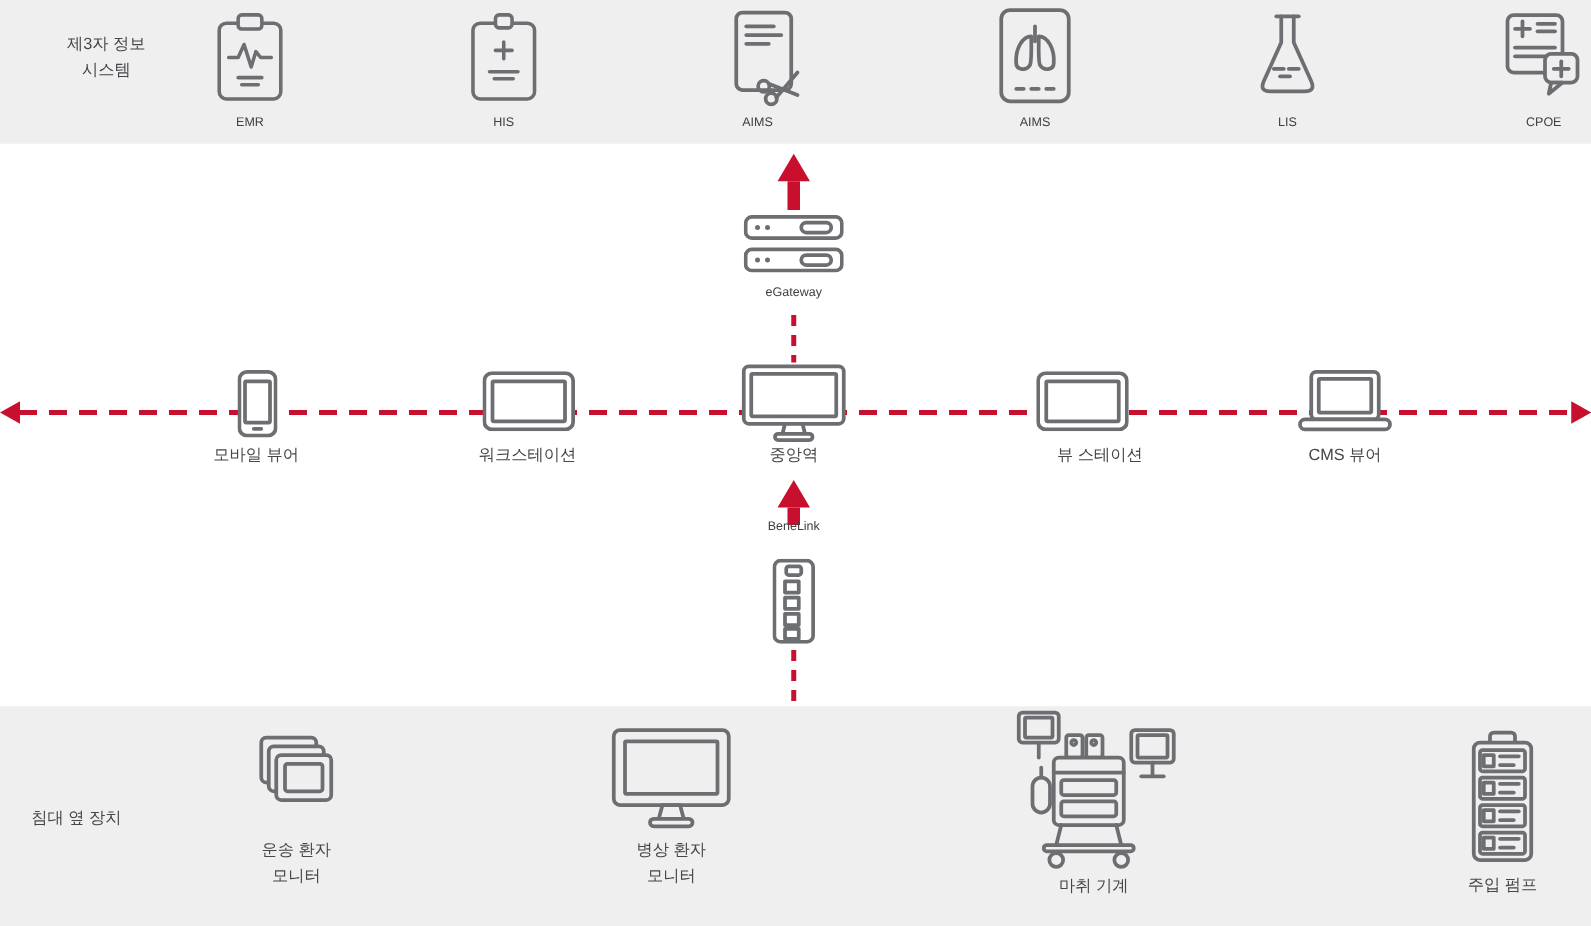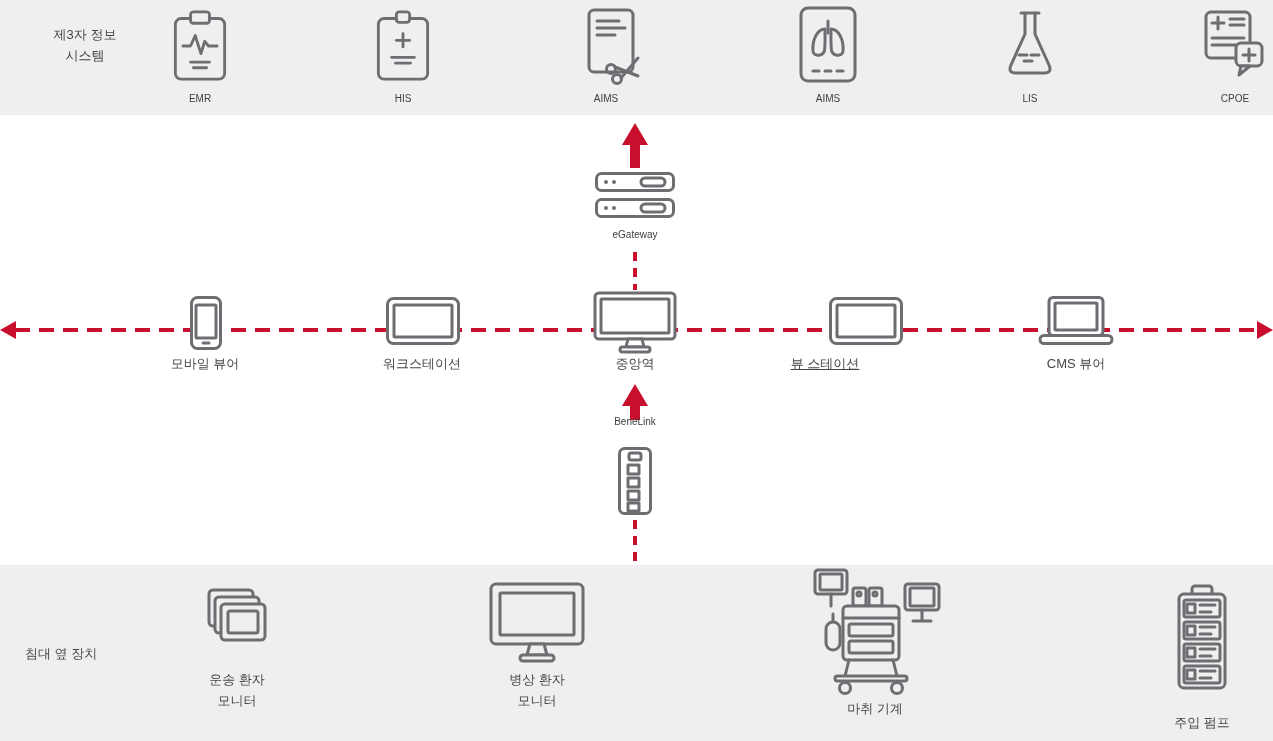"뷰 스테이션" div.lbl { left: 825px -> 880px; text-decoration: underline -> none }
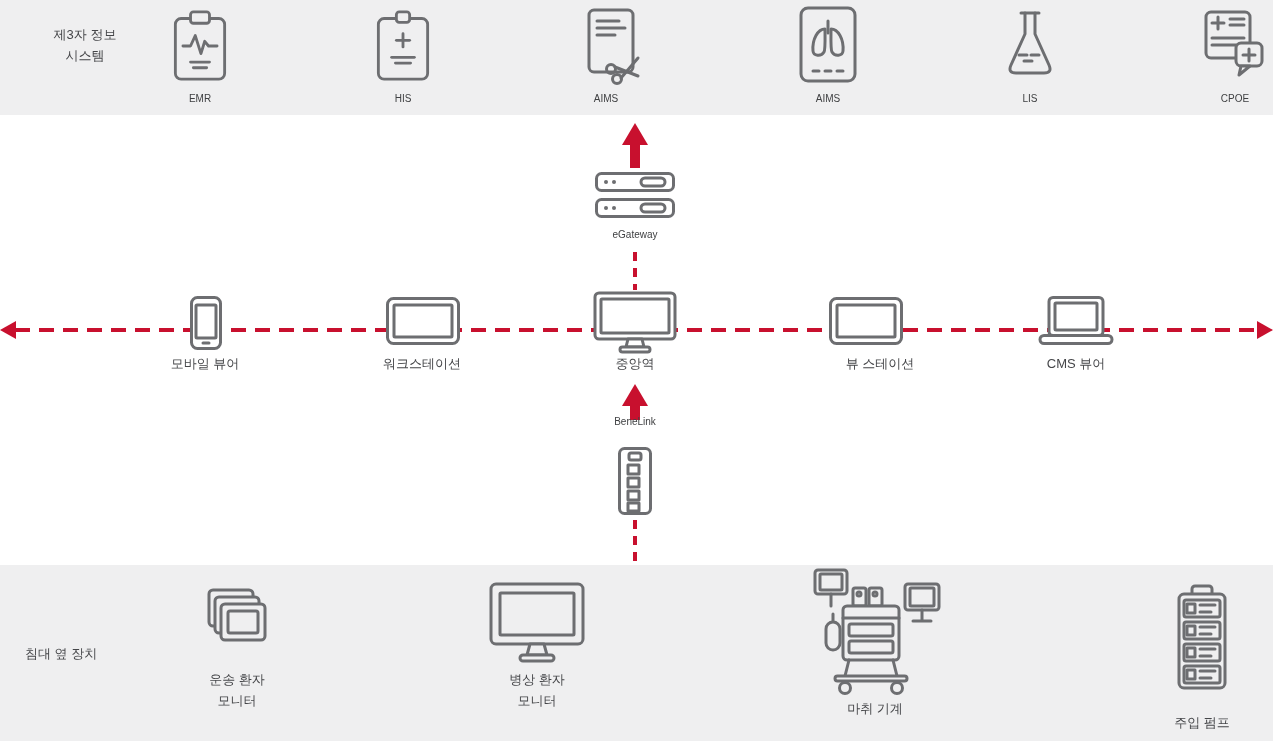"주입 펌프" div.lbl { top: 715px -> 700px }
